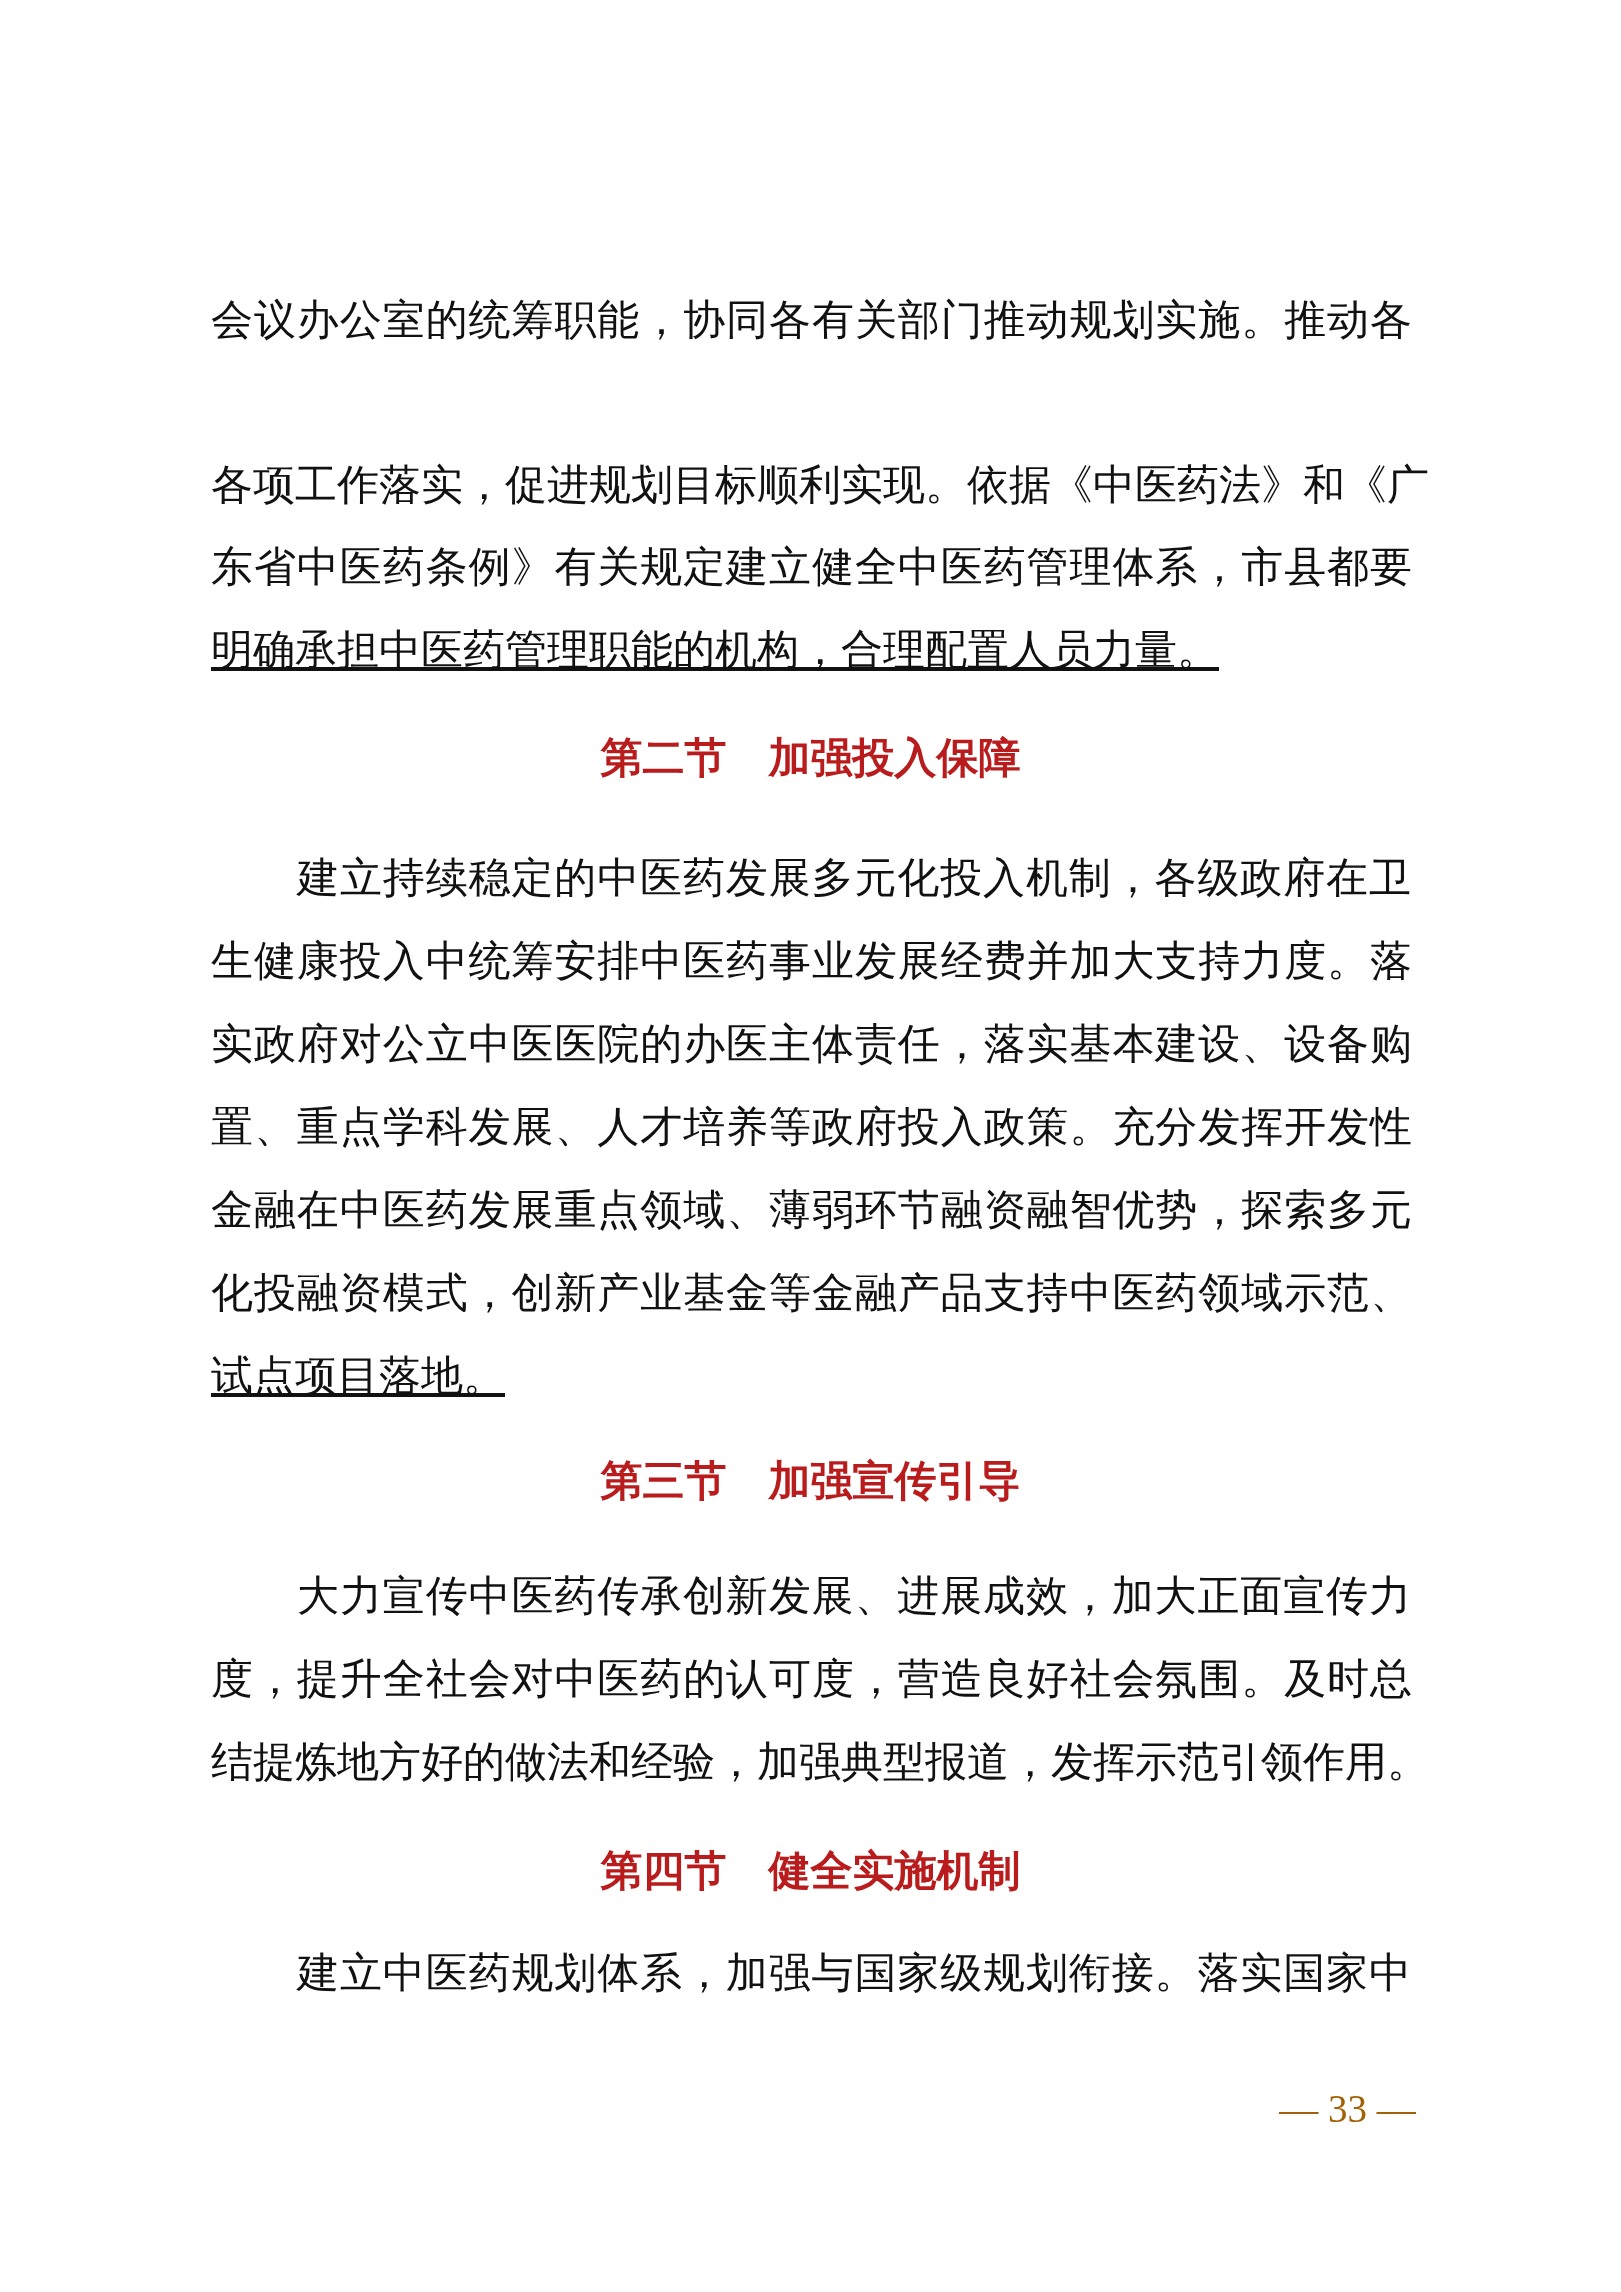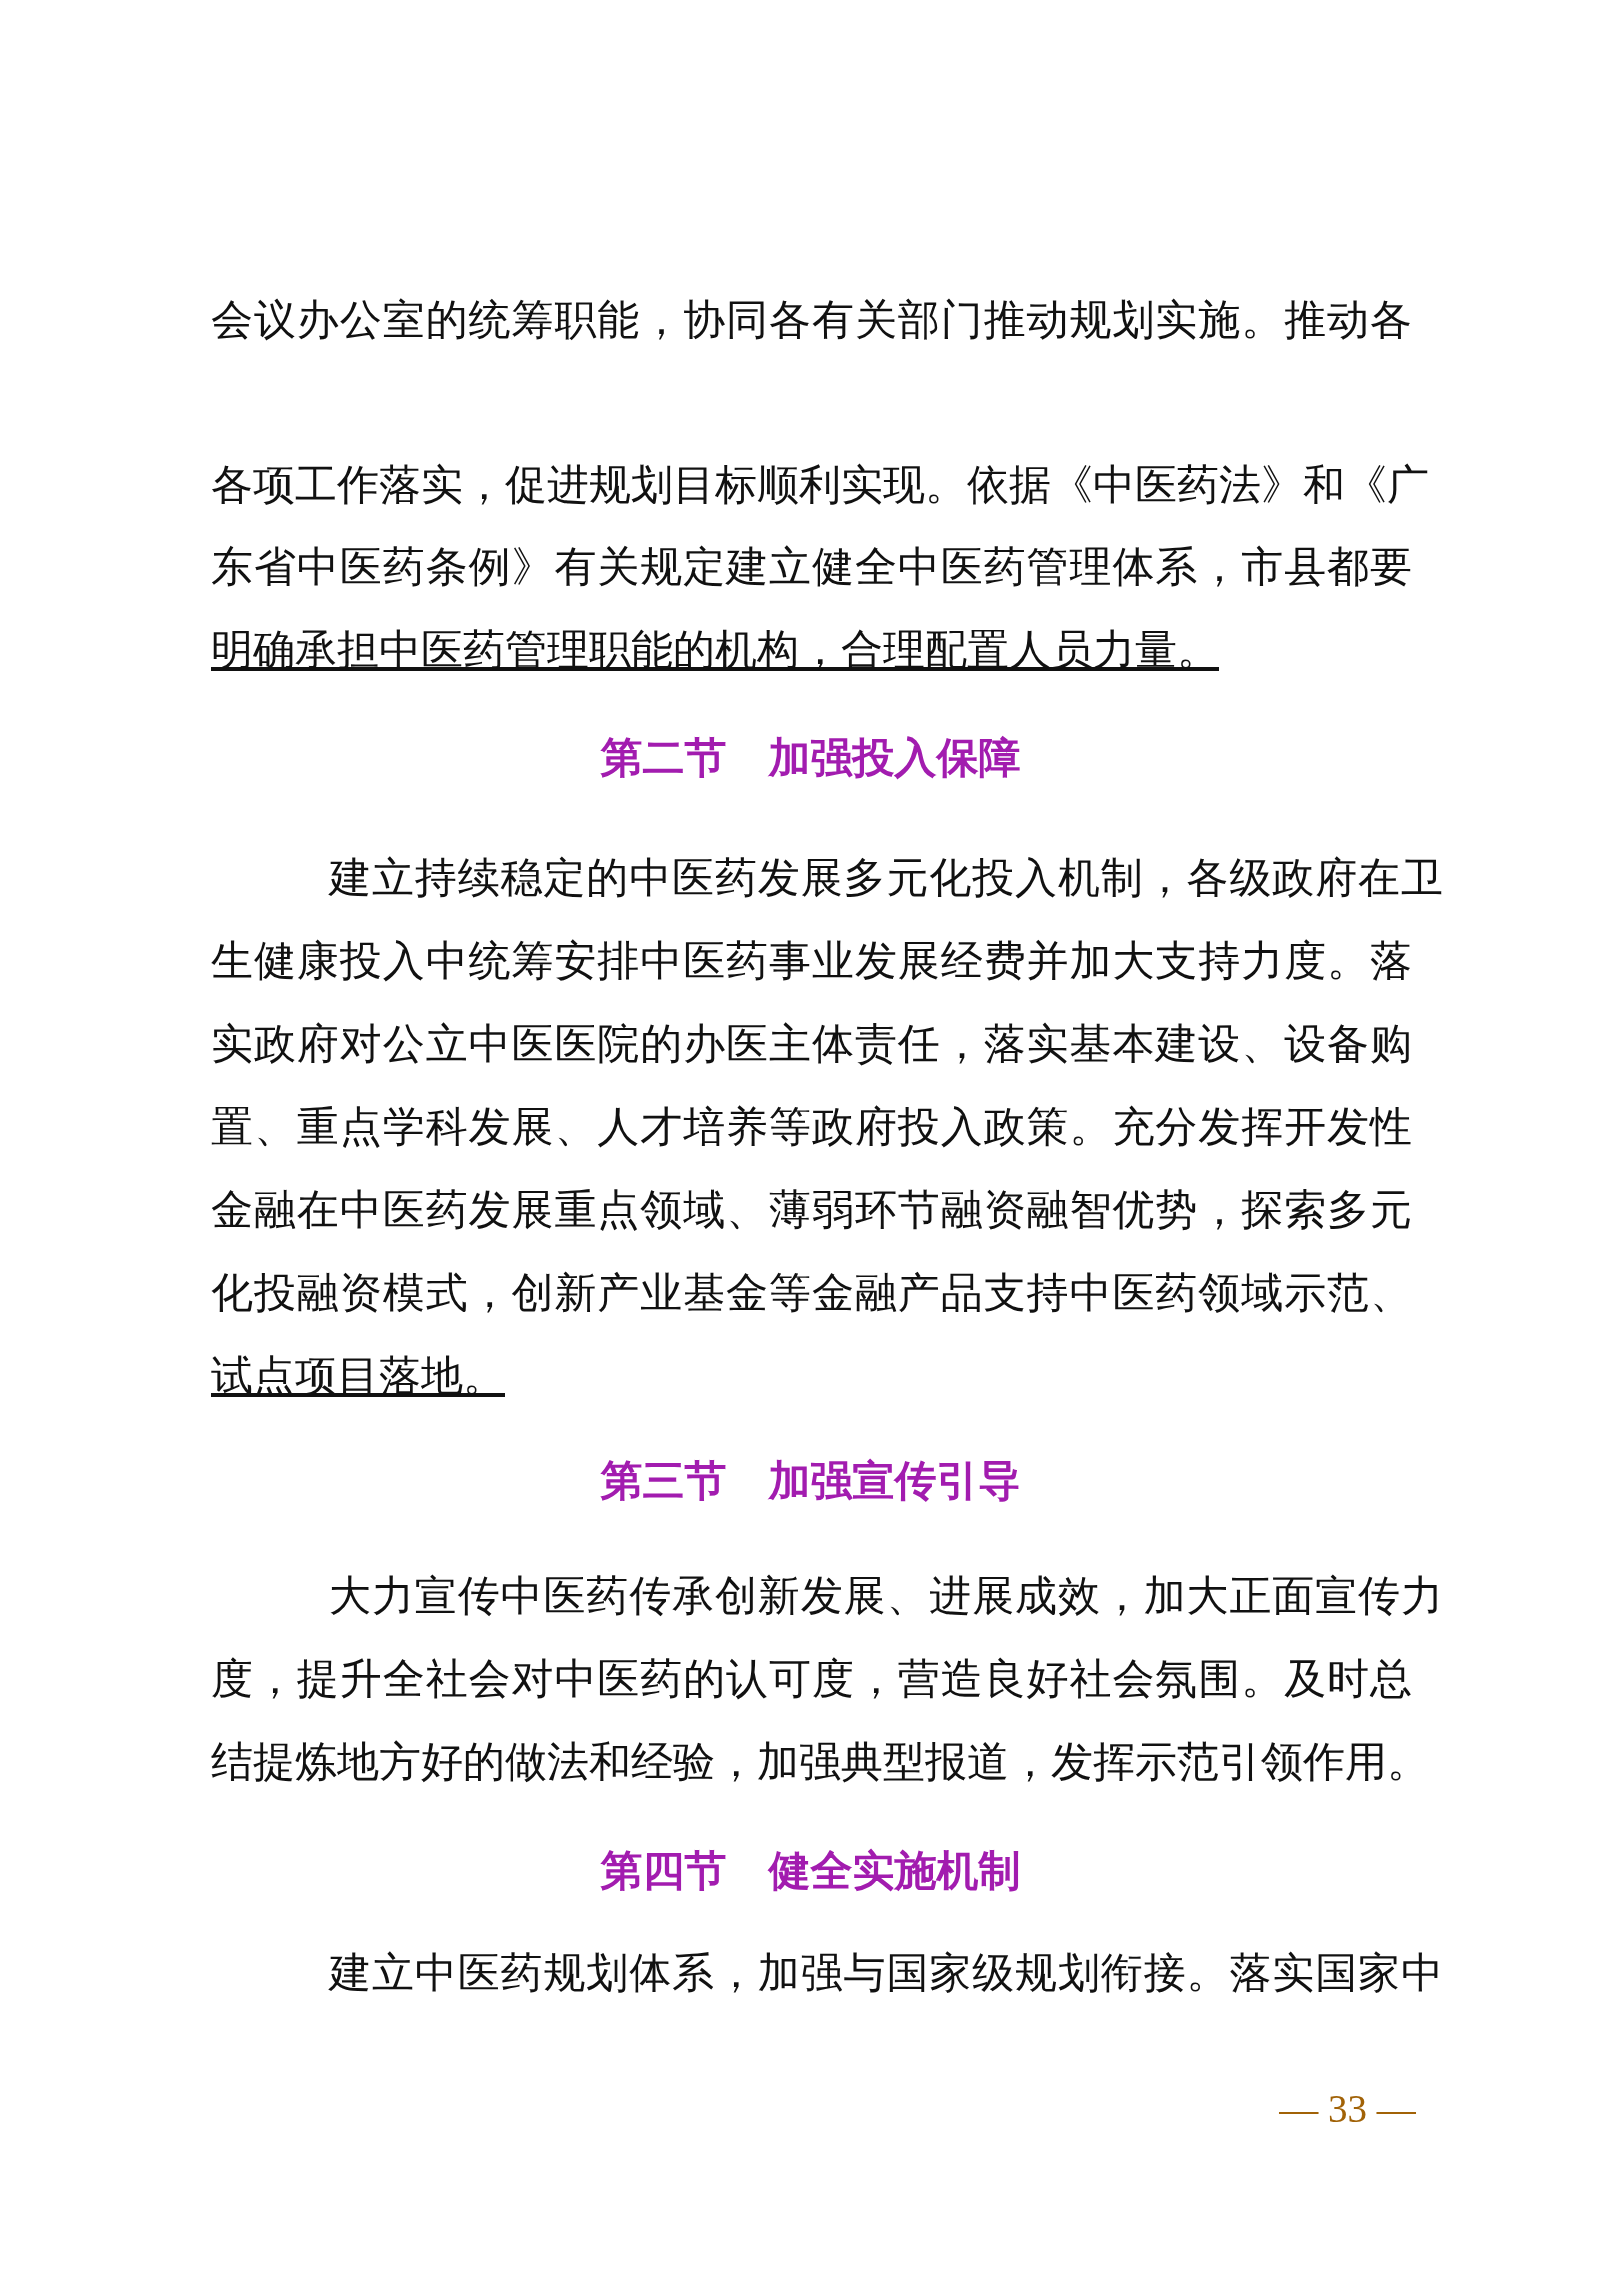"第二节 加强投入保障" .heading { color: #a21caf -> #b91c1c }
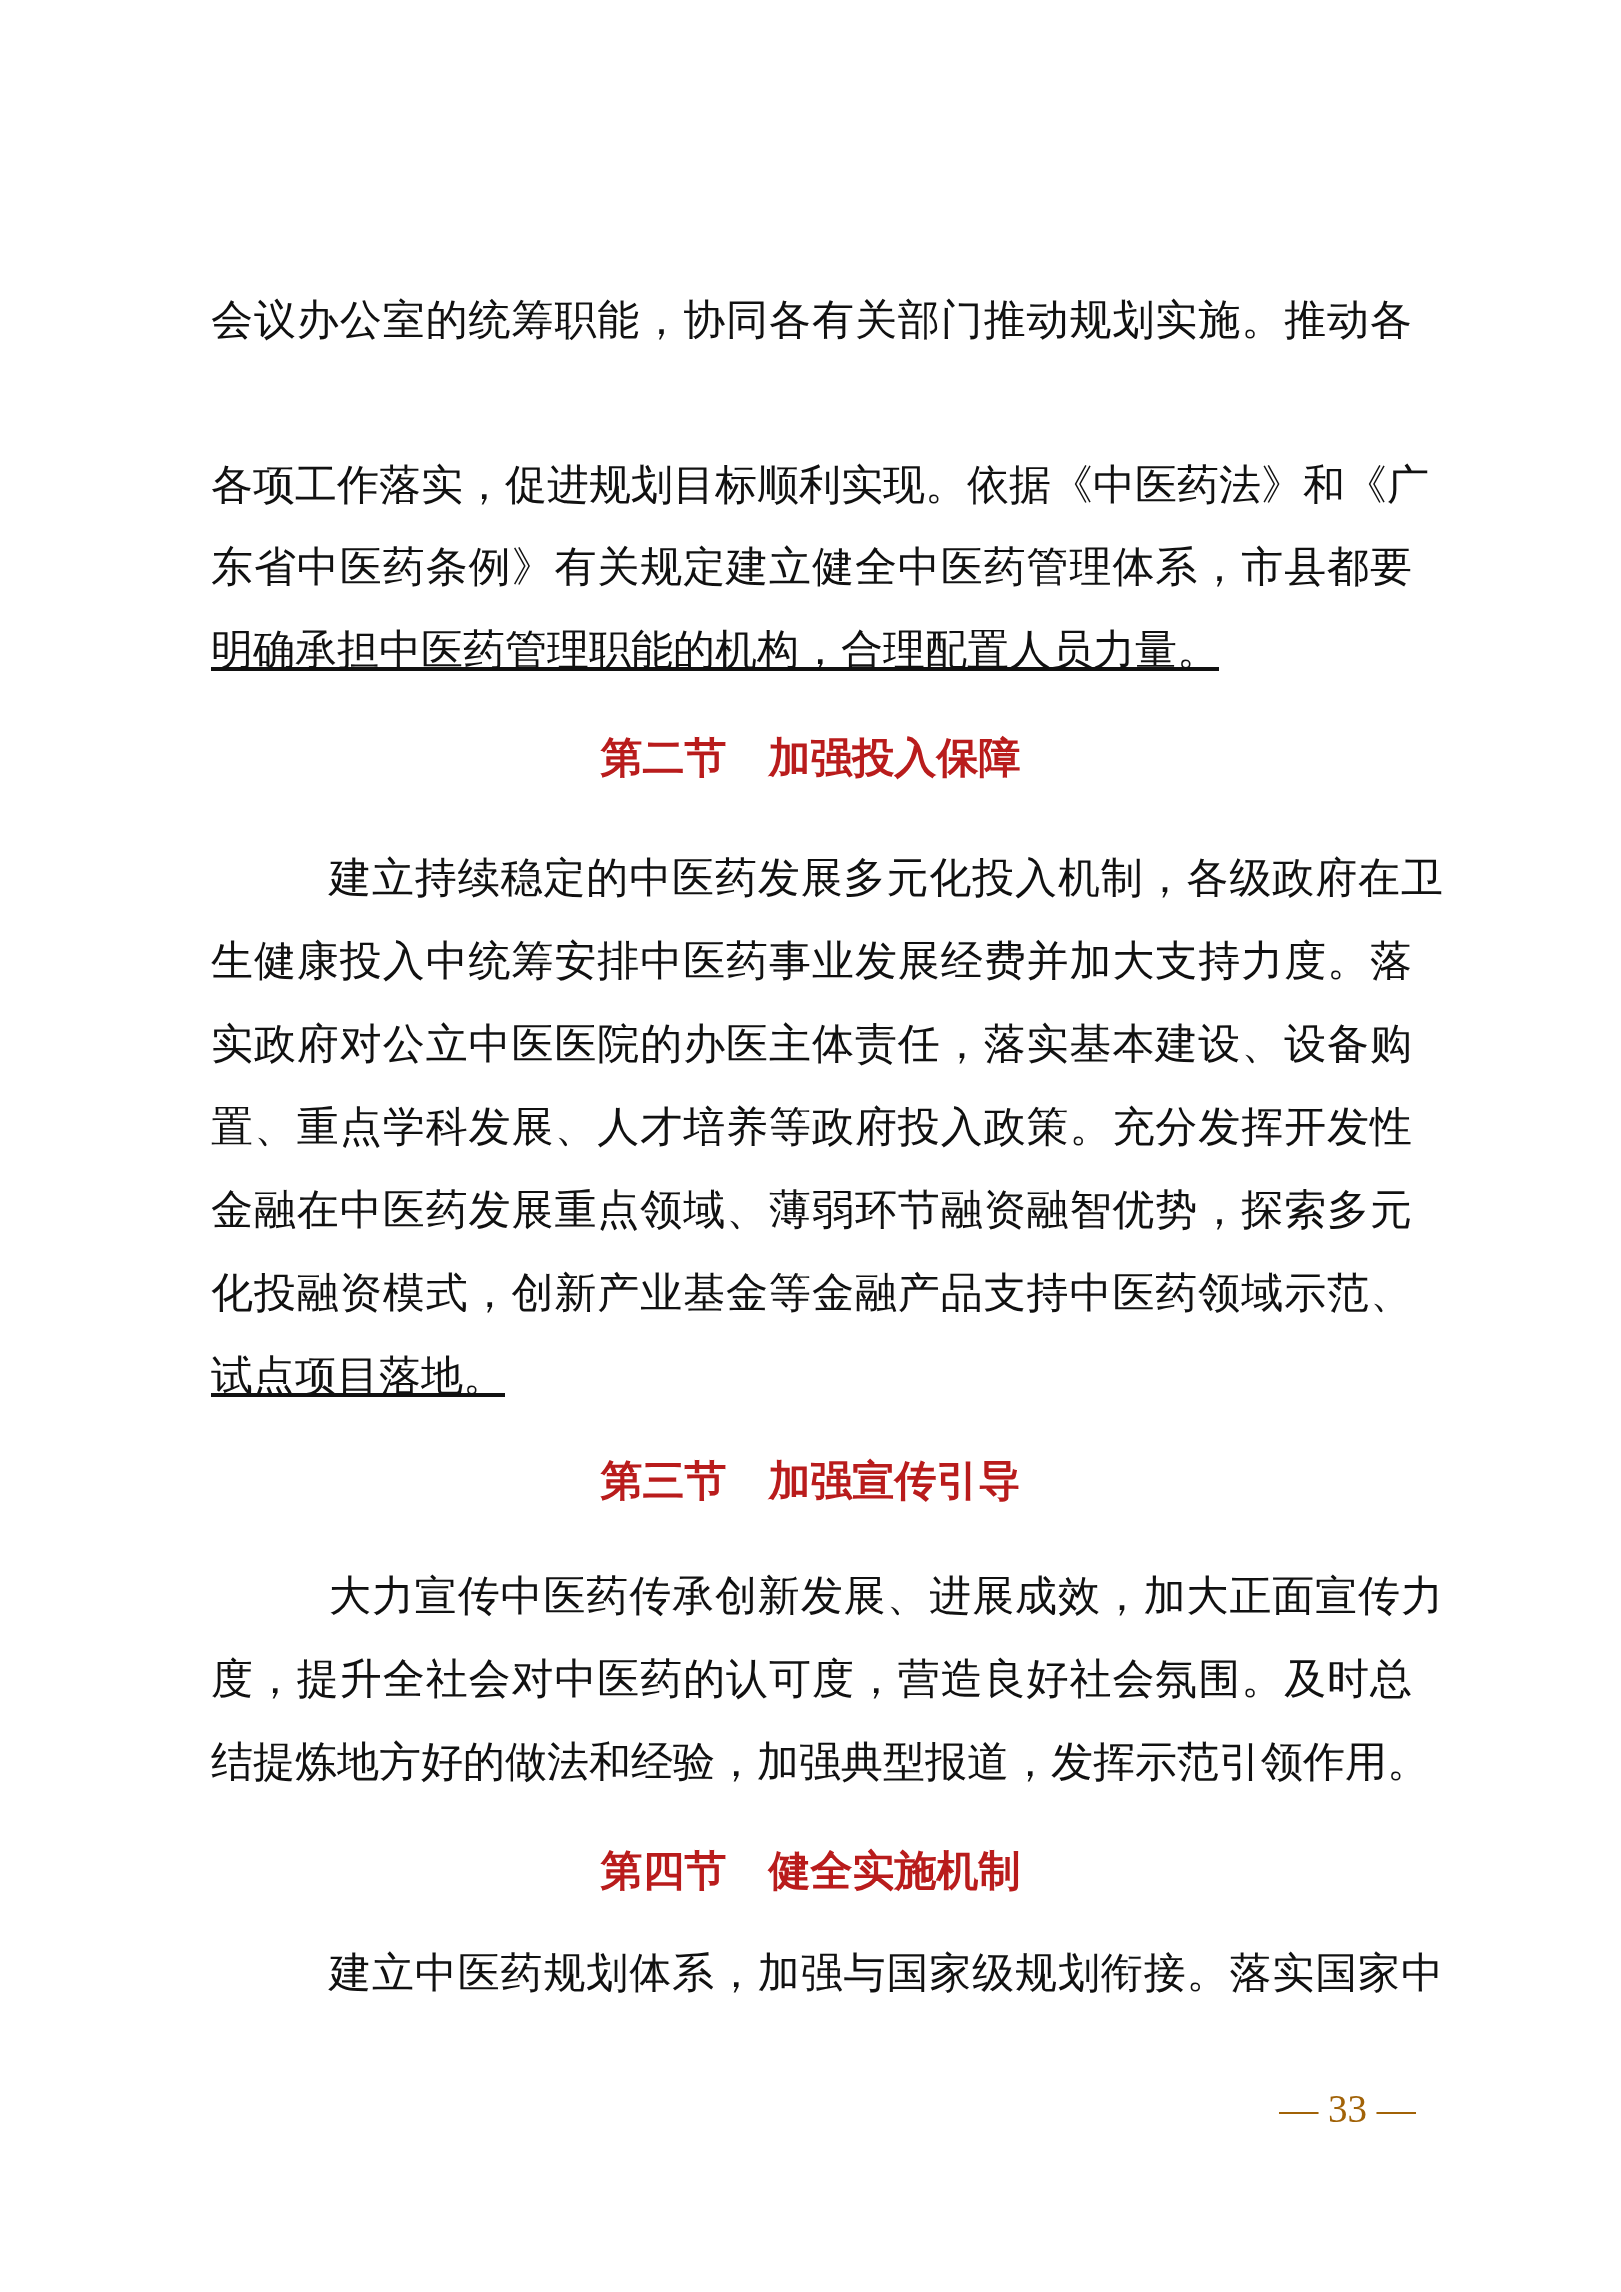"建立持续稳定的中医药发展多元化投入机制，各级政府在卫" .line.indent { margin-left: 32px -> none }
